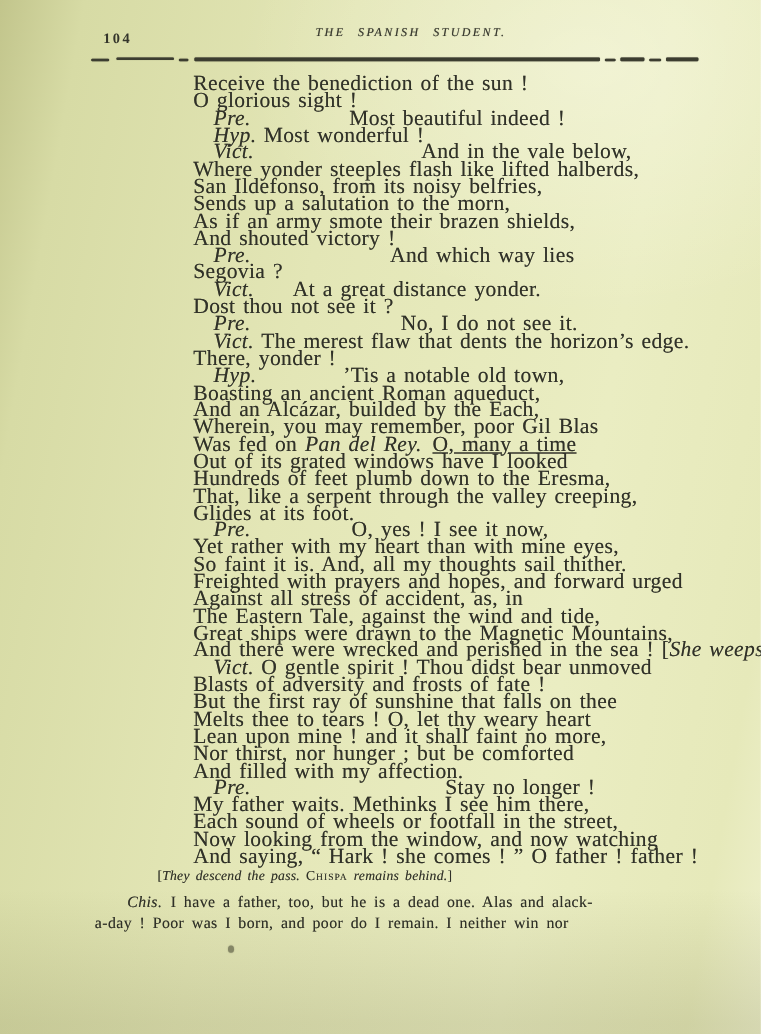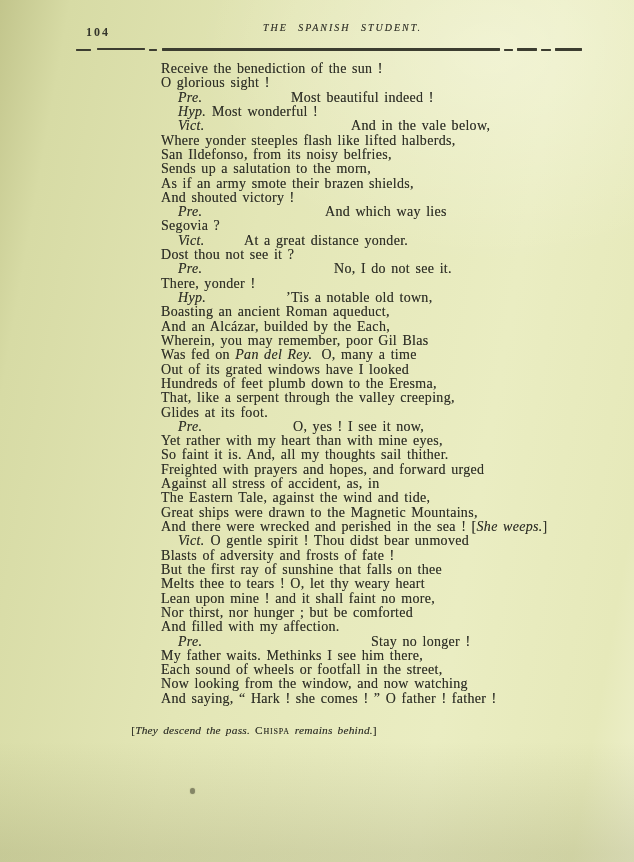"Receive the benediction of the" .verse { font-size: 14px -> 18px }
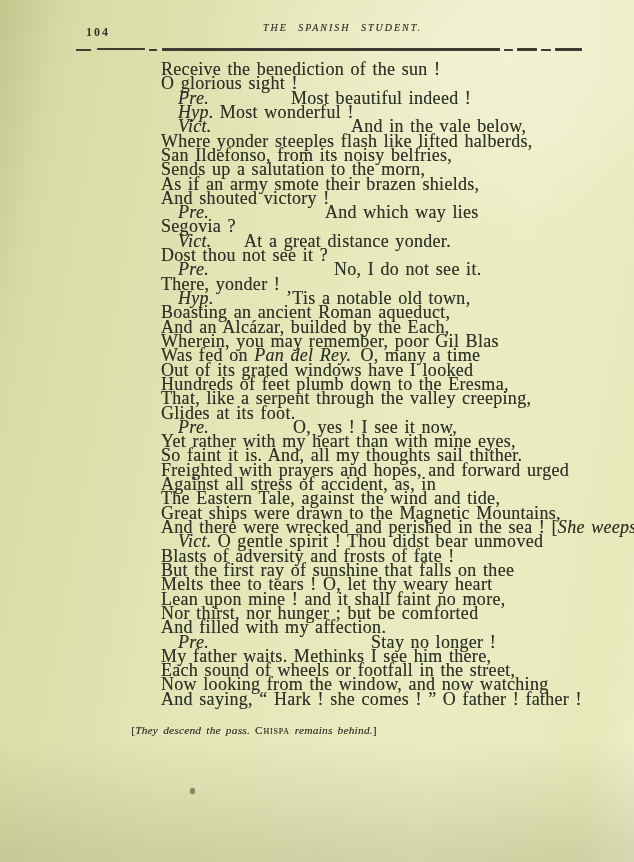"Vict. The merest flaw that" div.vline { html: none -> <div><span>Vict.</span><span>The merest flaw that dents the horizon’s edge.</span></div> }
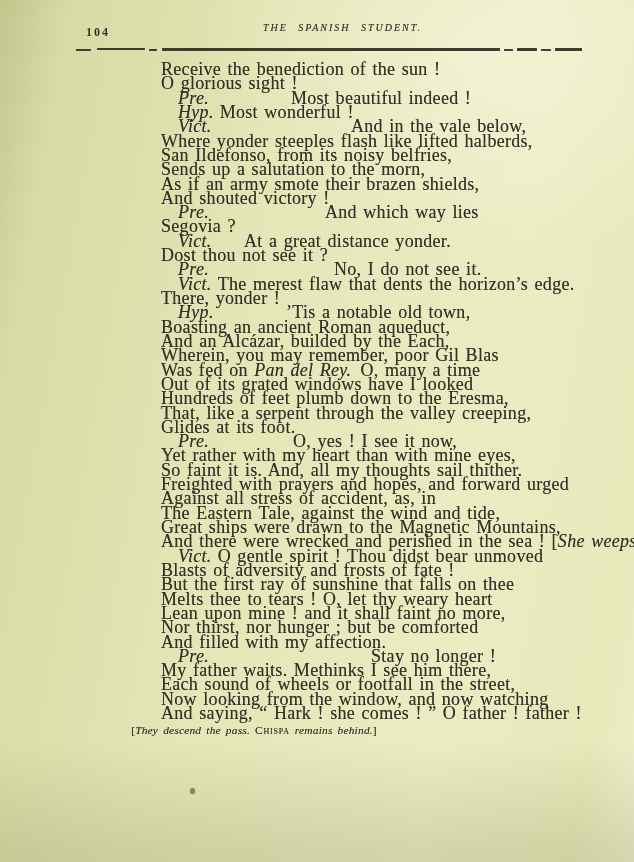"O, many a time" span { text-decoration: none -> underline }
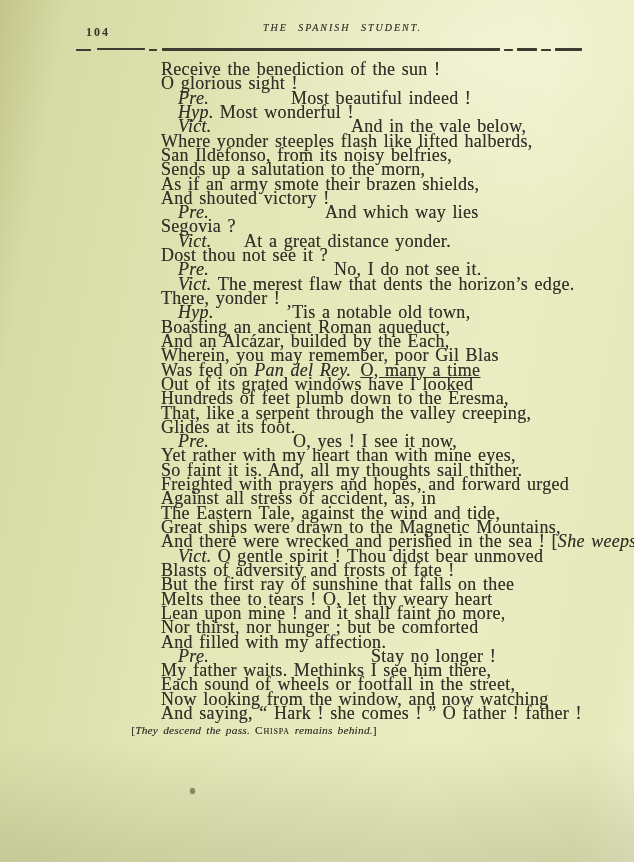"Chis. I have a father," div.prose { html: none -> <div> <div><span>Chis.</span><span>I have a father, too, but he is a dead one. Alas and alack-</span></div> <div><span>a-day ! Poor was I born, and poor do I remain. I neither win nor</span></div> </div> }
